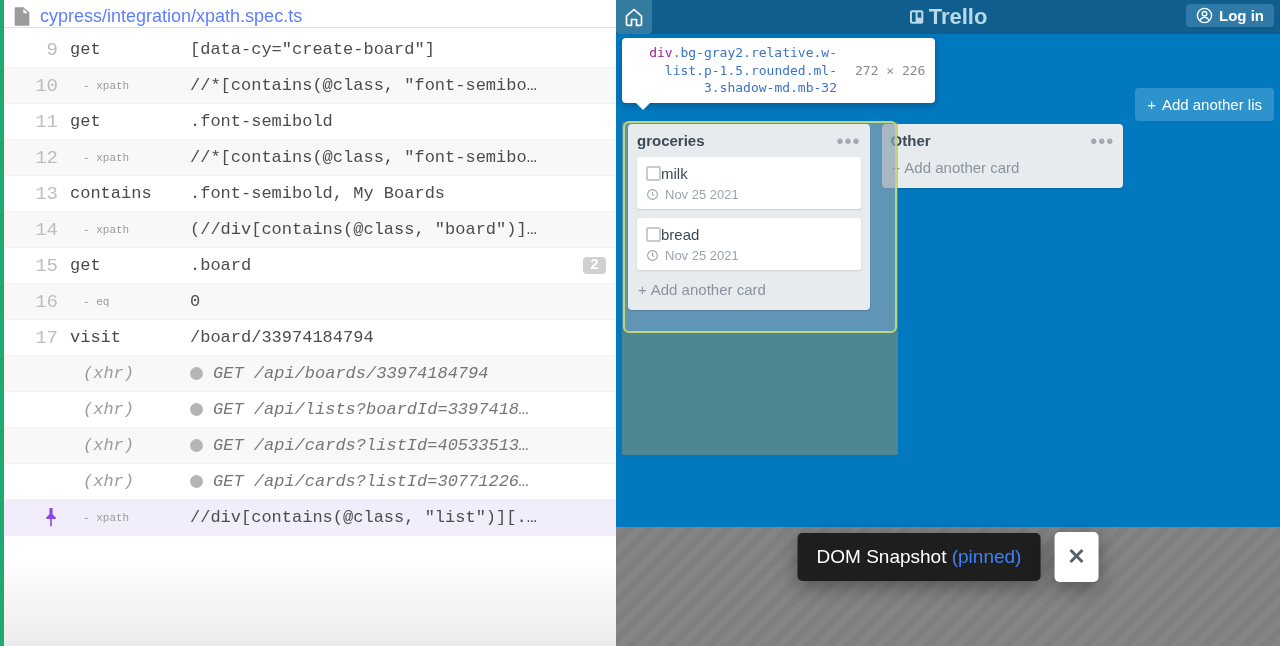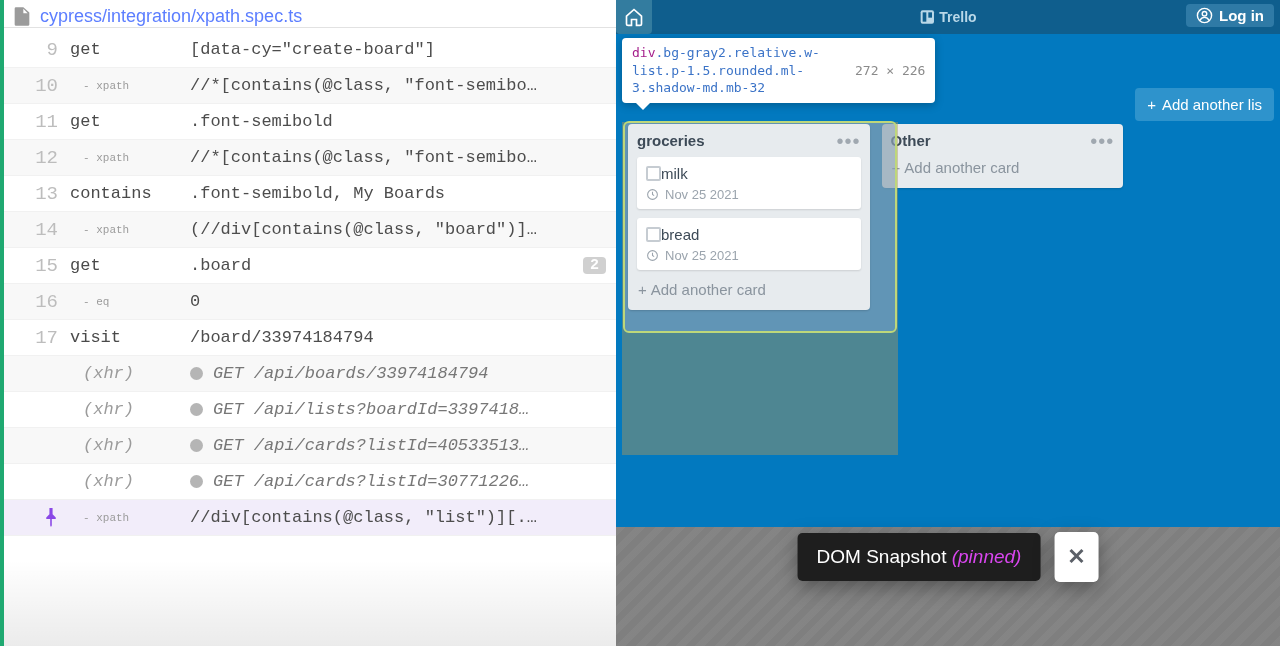"Trello" .trello-logo { font-size: 14px -> 22px }
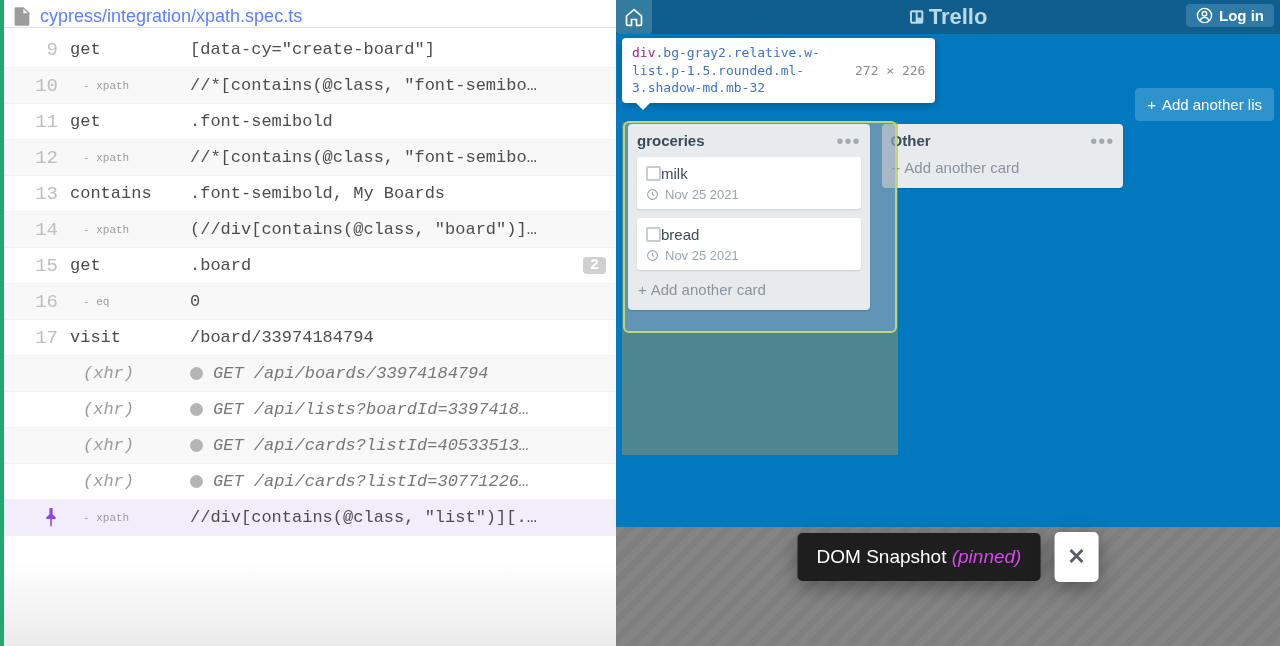"div.bg-gray2.relative.w-list.p-1.5.round" .inspect-selector { text-align: none -> right }
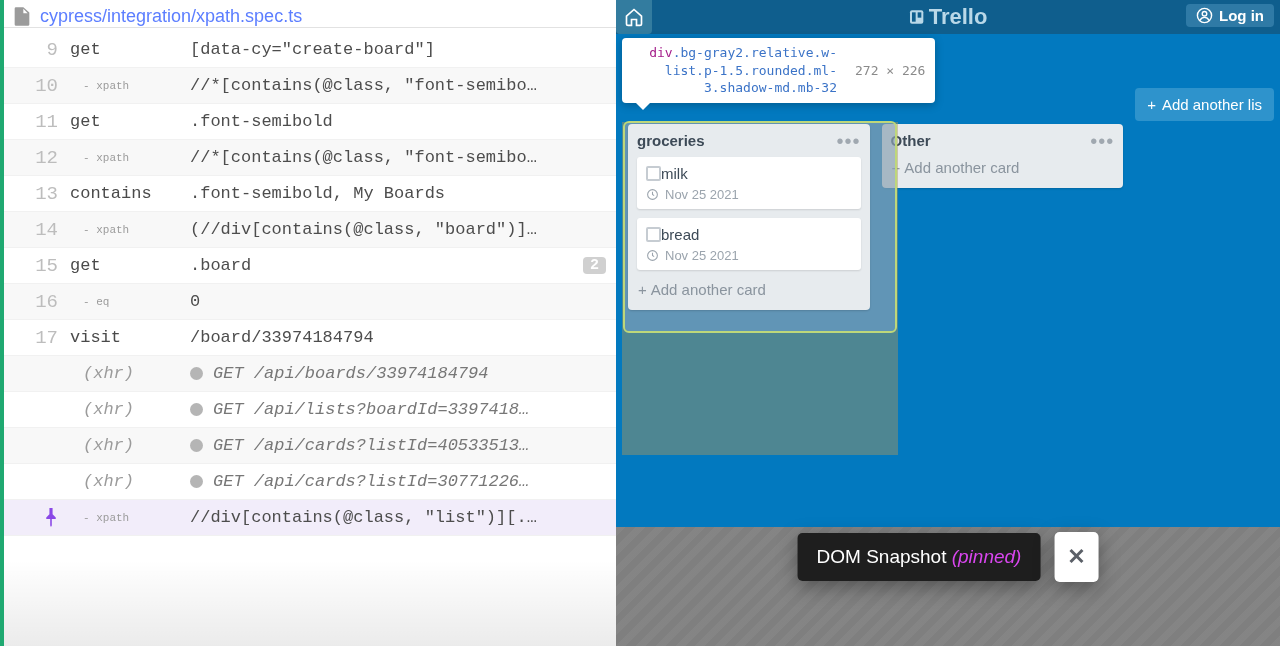"(pinned)" .snapshot-label .pinned-t { color: #d946ef -> #3b82f6; font-style: italic -> none }
